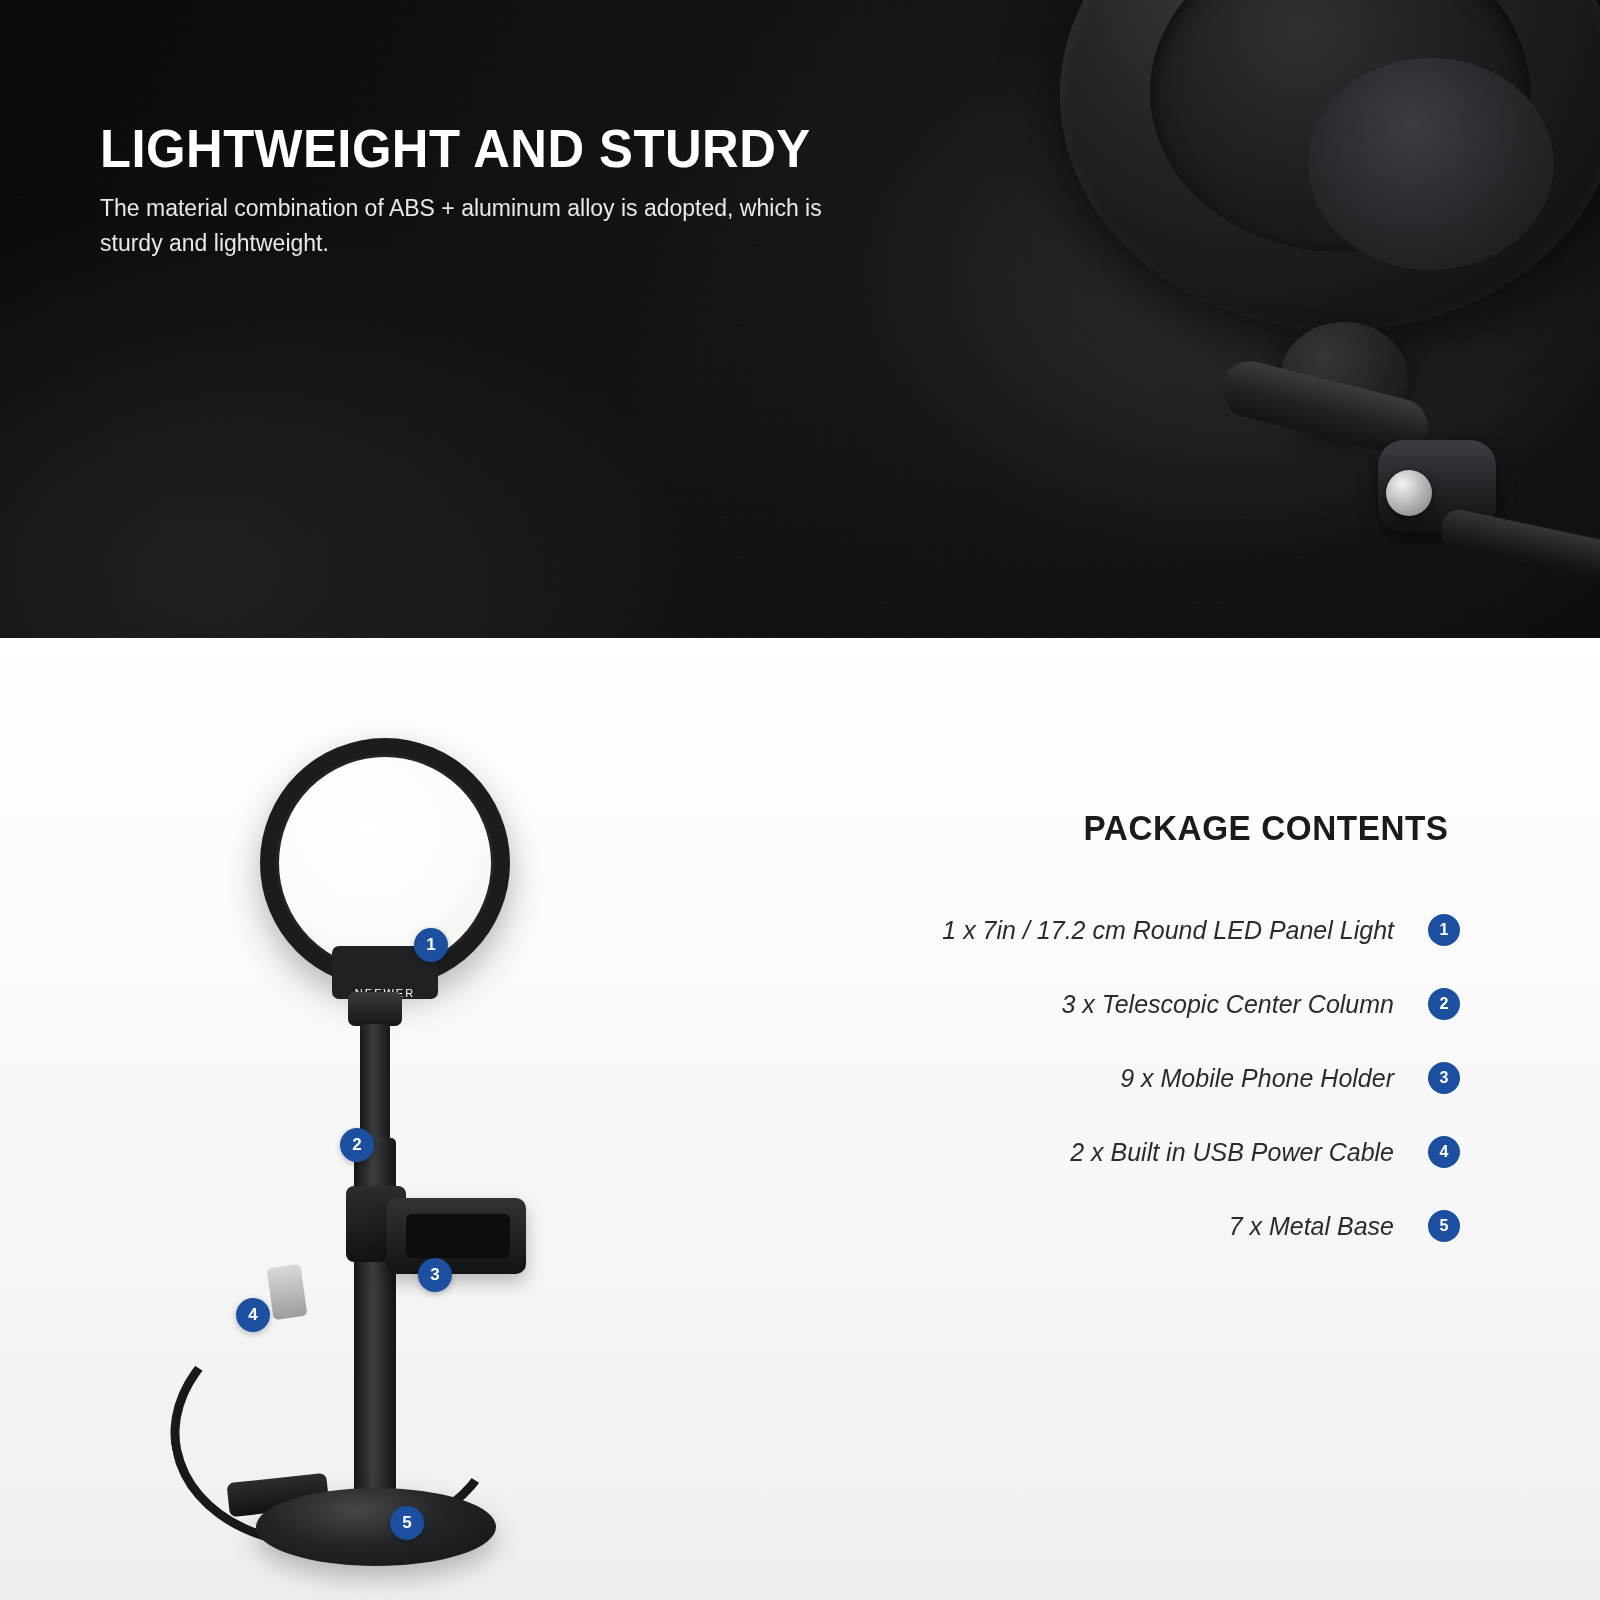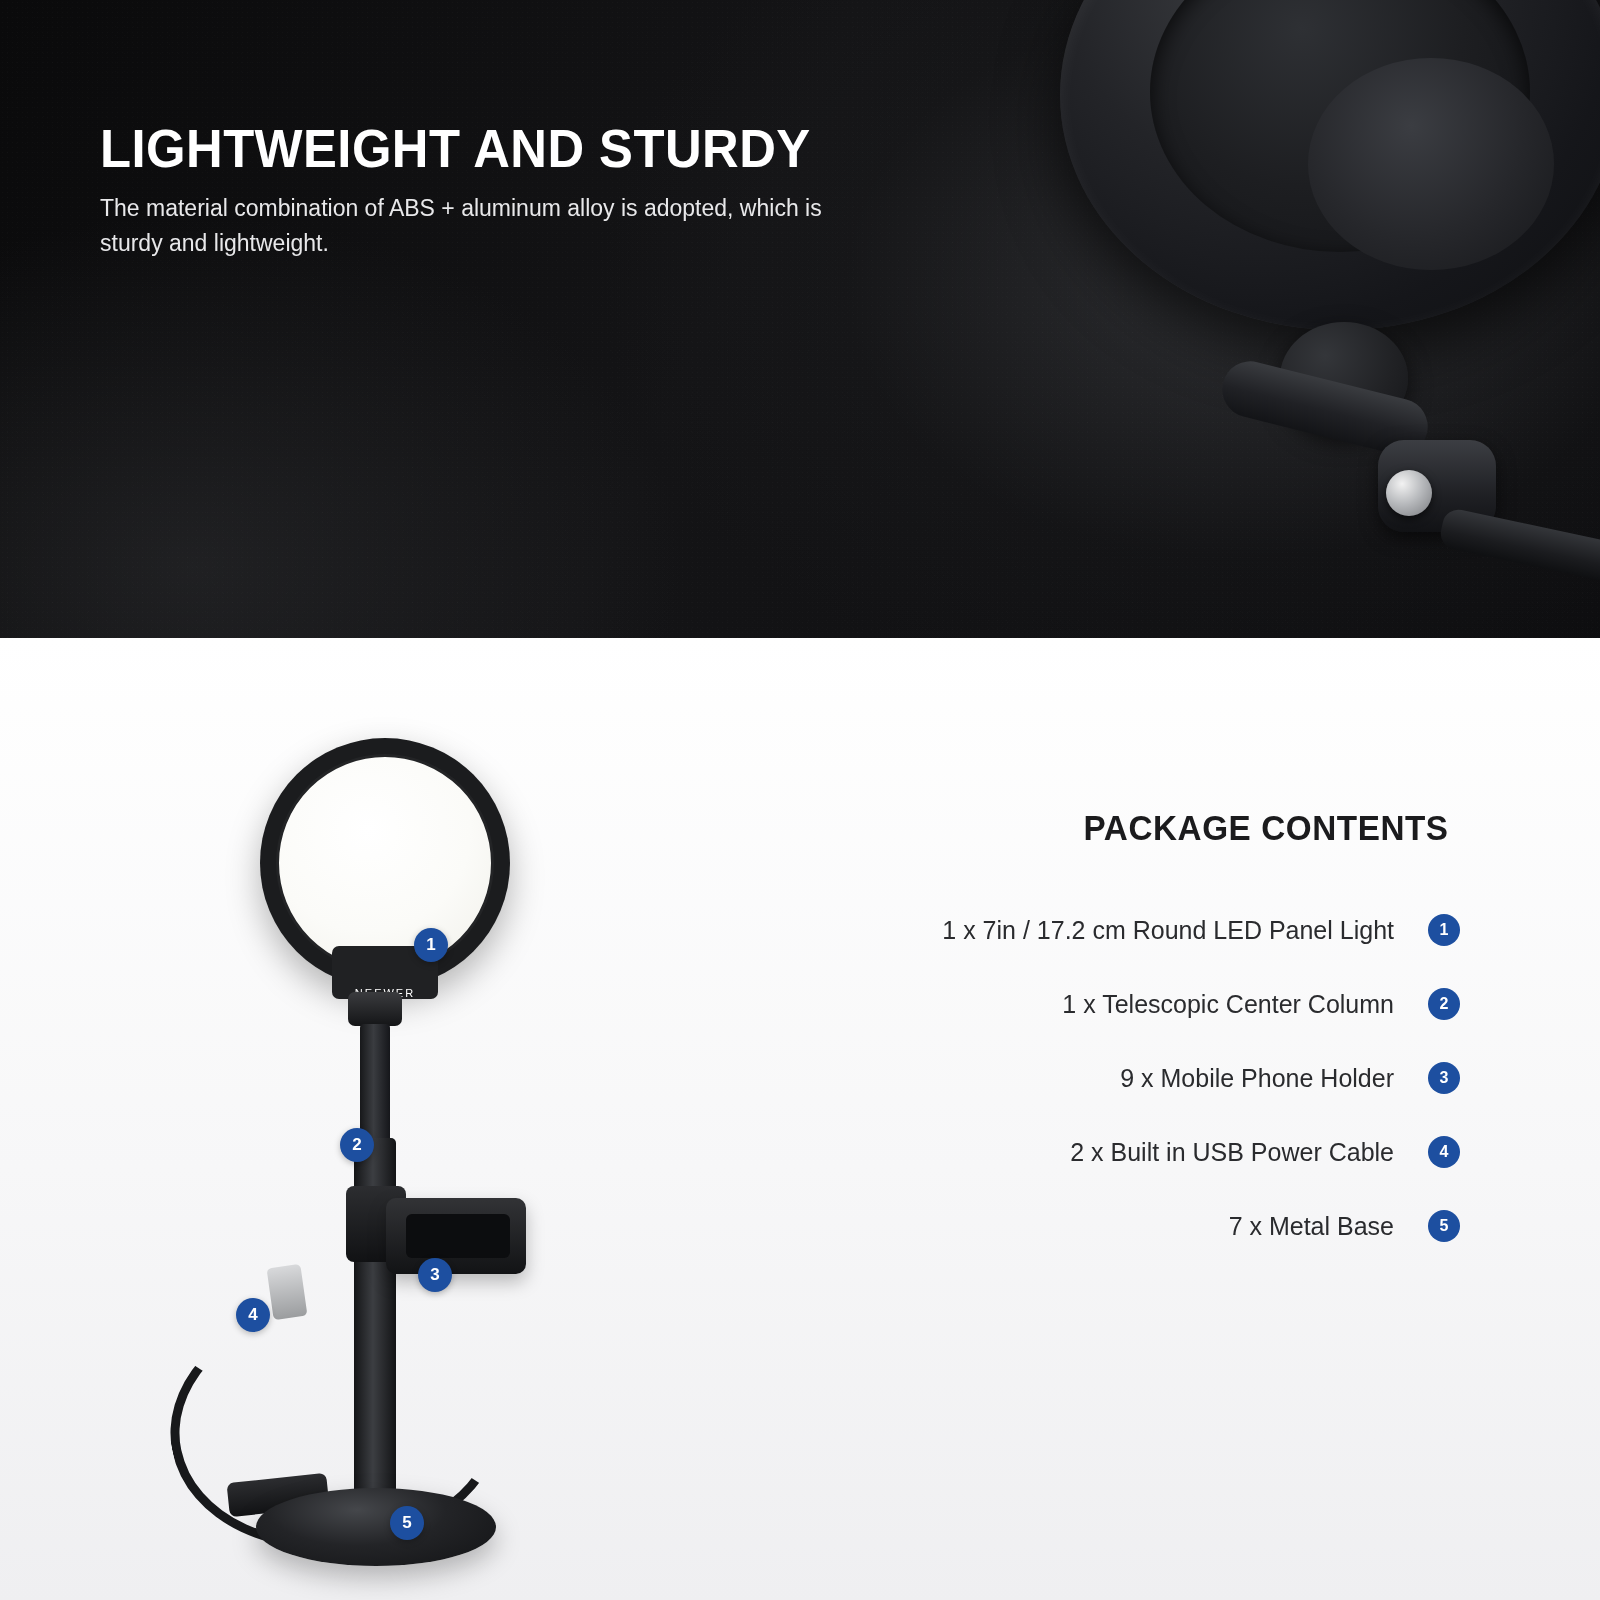"1 x 7in / 17.2" .pkg-text { font-style: none -> italic }
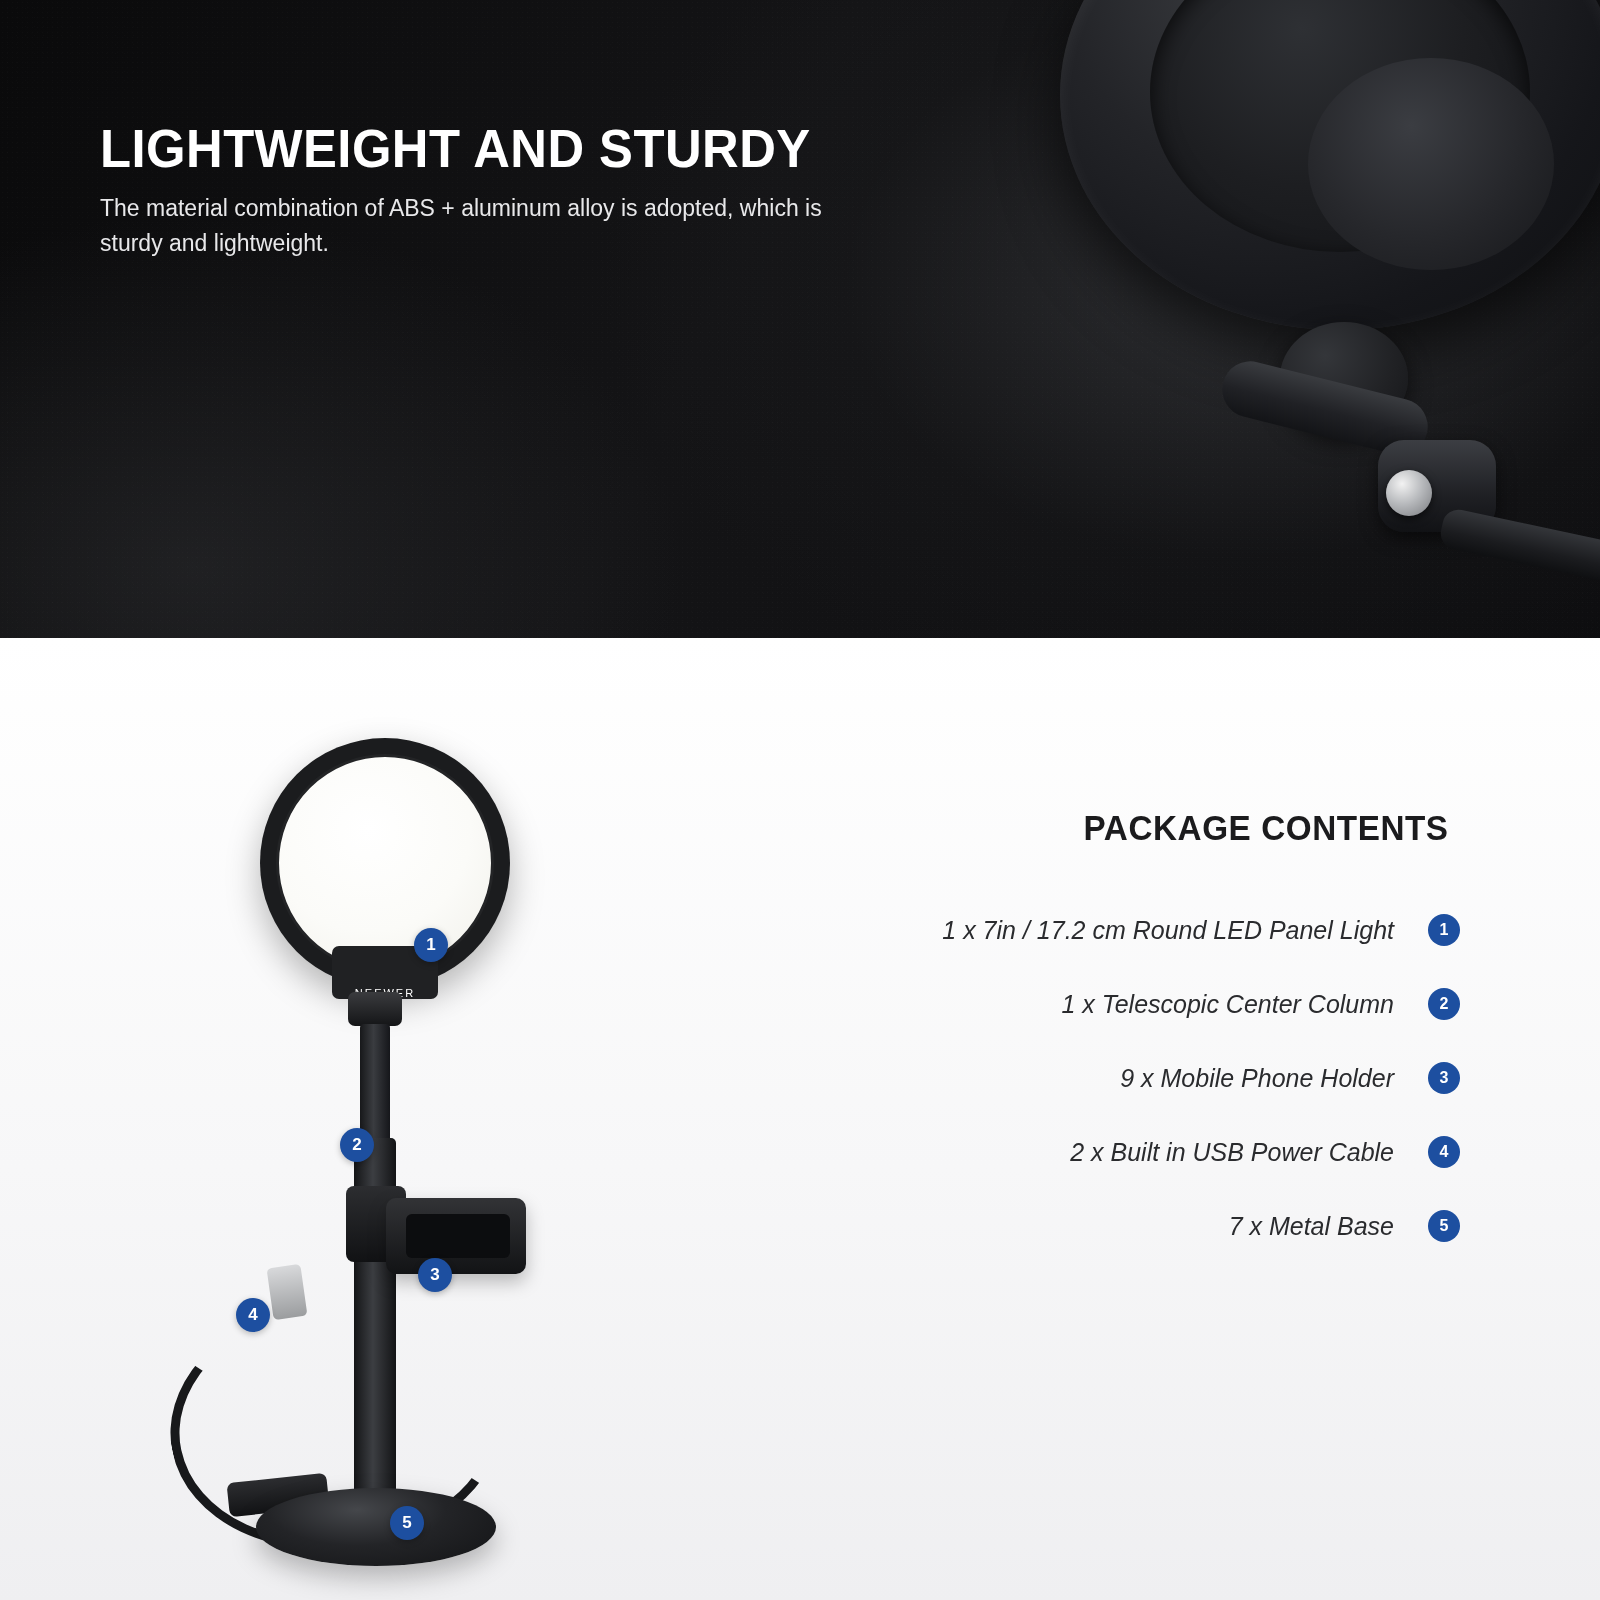"1 x Telescopic Center Column" div.pkg-text { text: 1 -> 3 }
